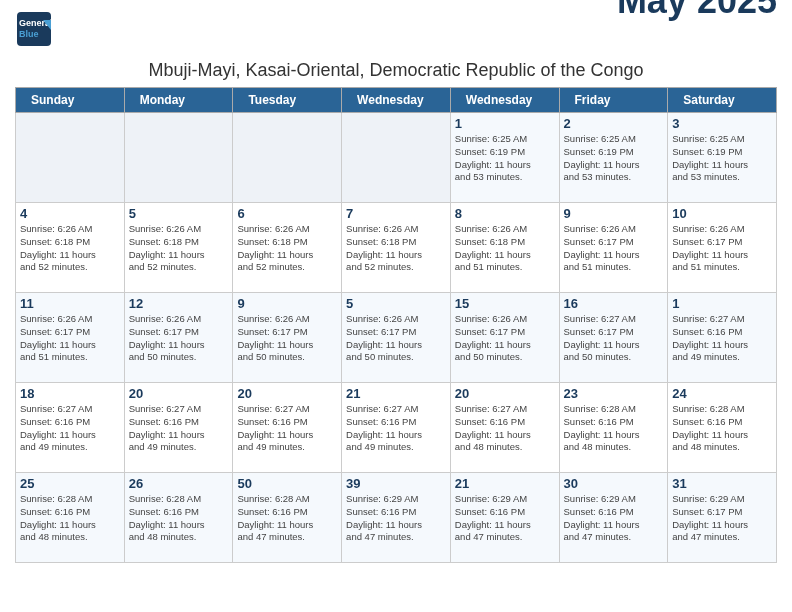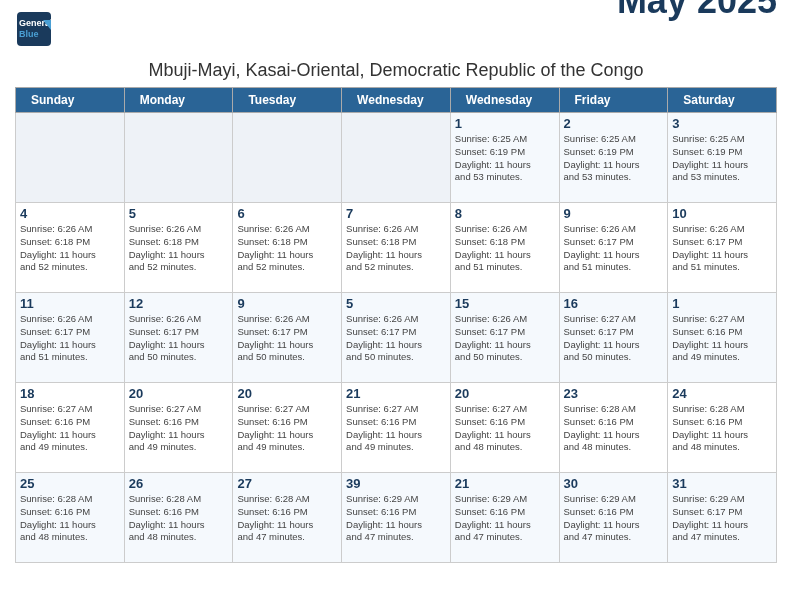"27" span.day-num { text: 27 -> 50 }
